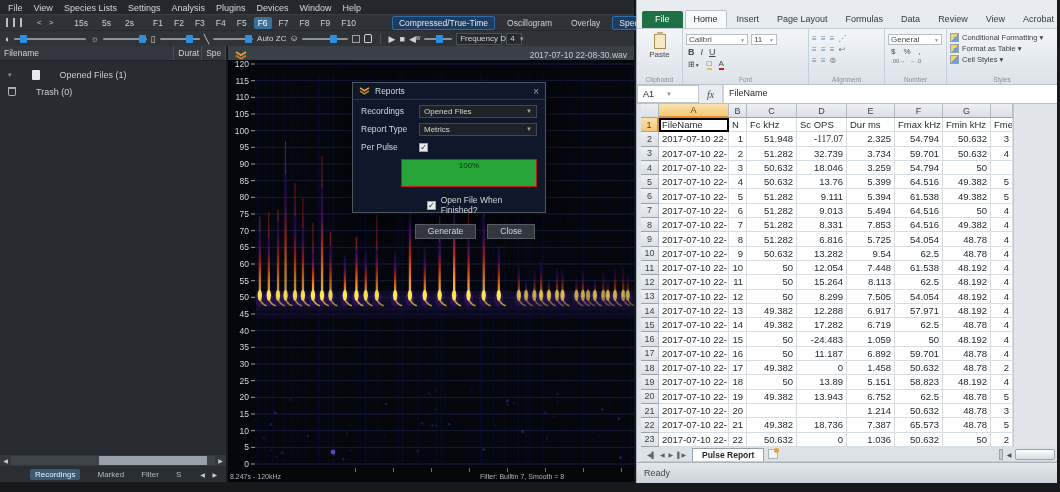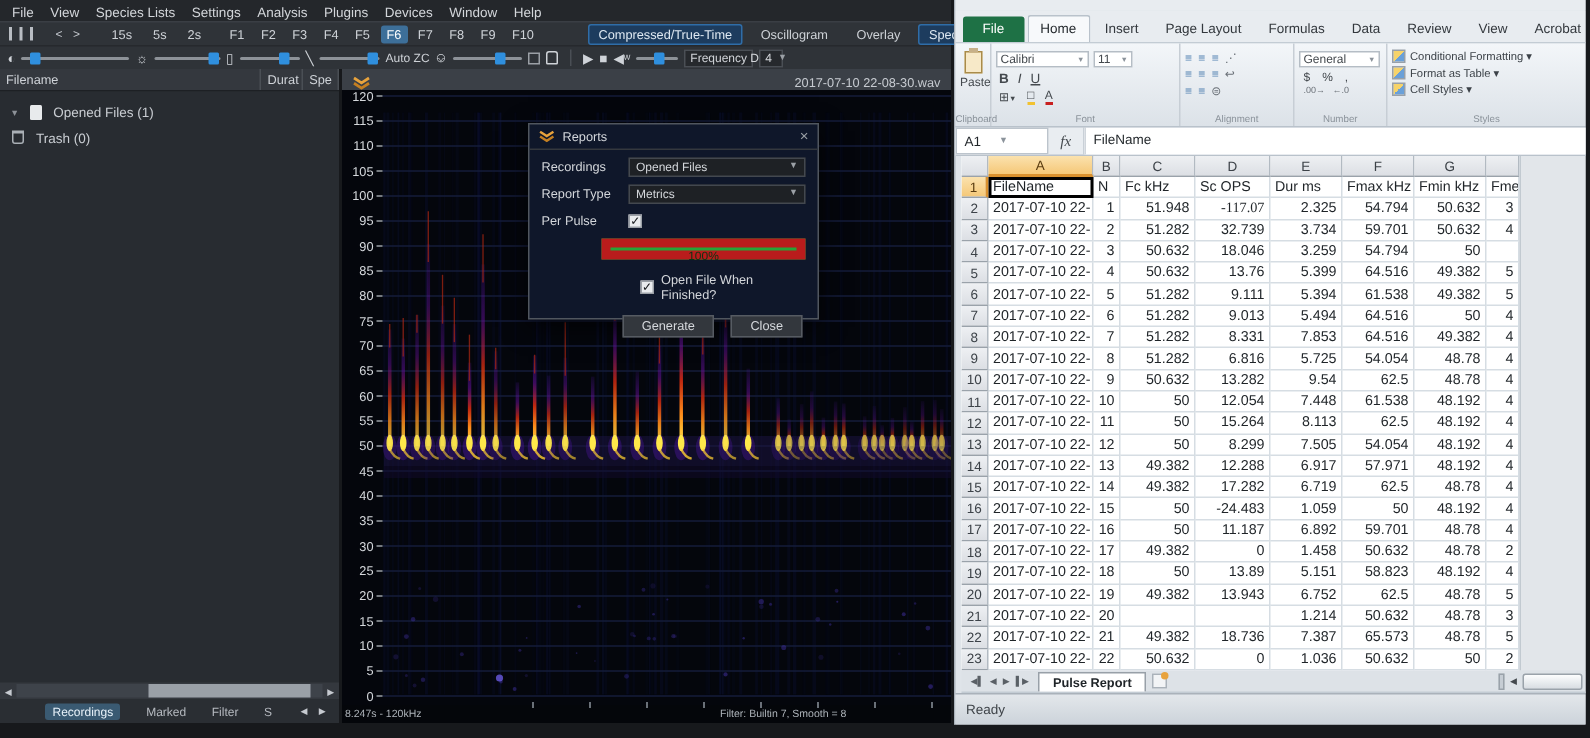"Paste" div.rib-group { width: 24px -> 46px }
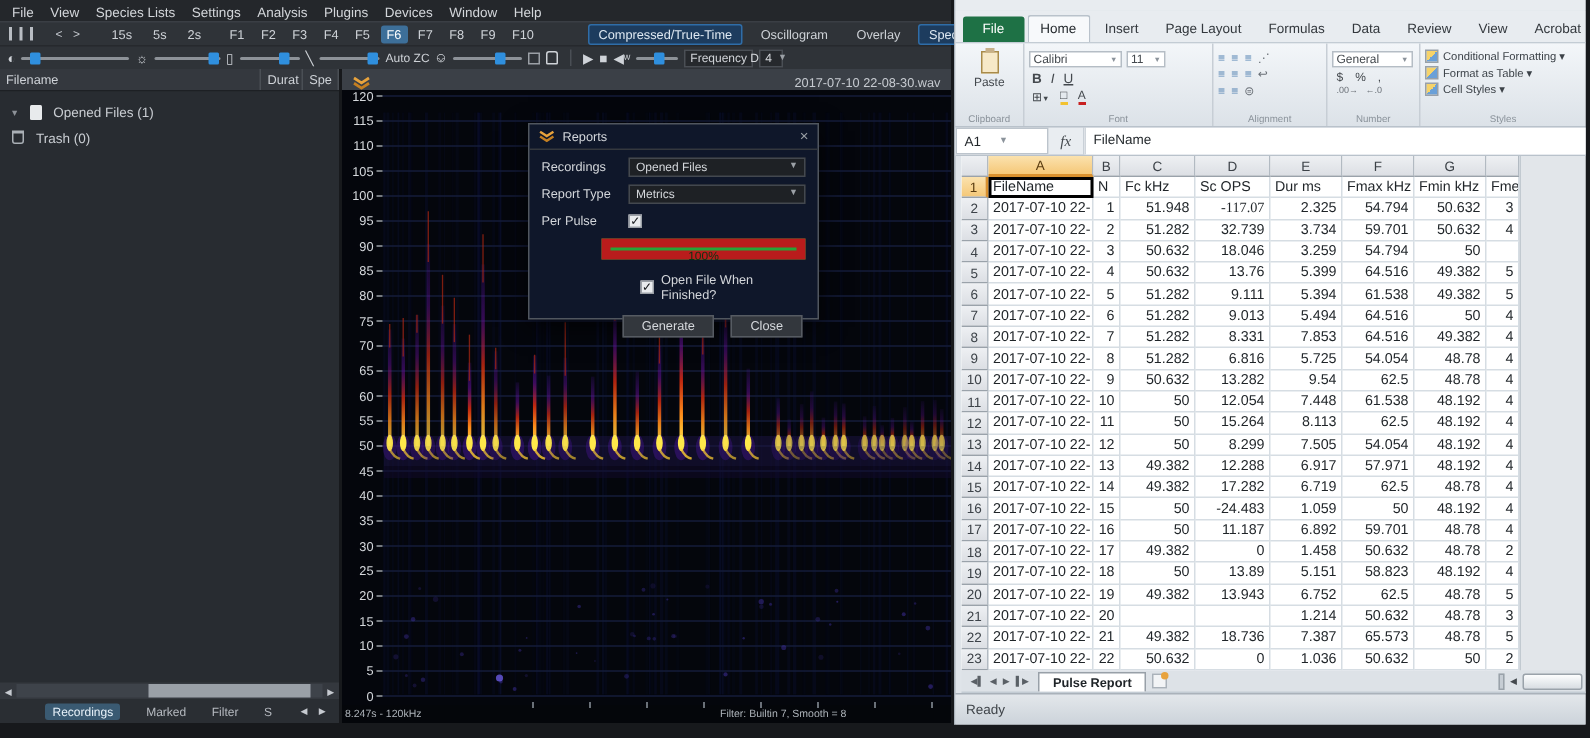"Opened Files (1)" .tree-row { gap: 8px -> 20px }
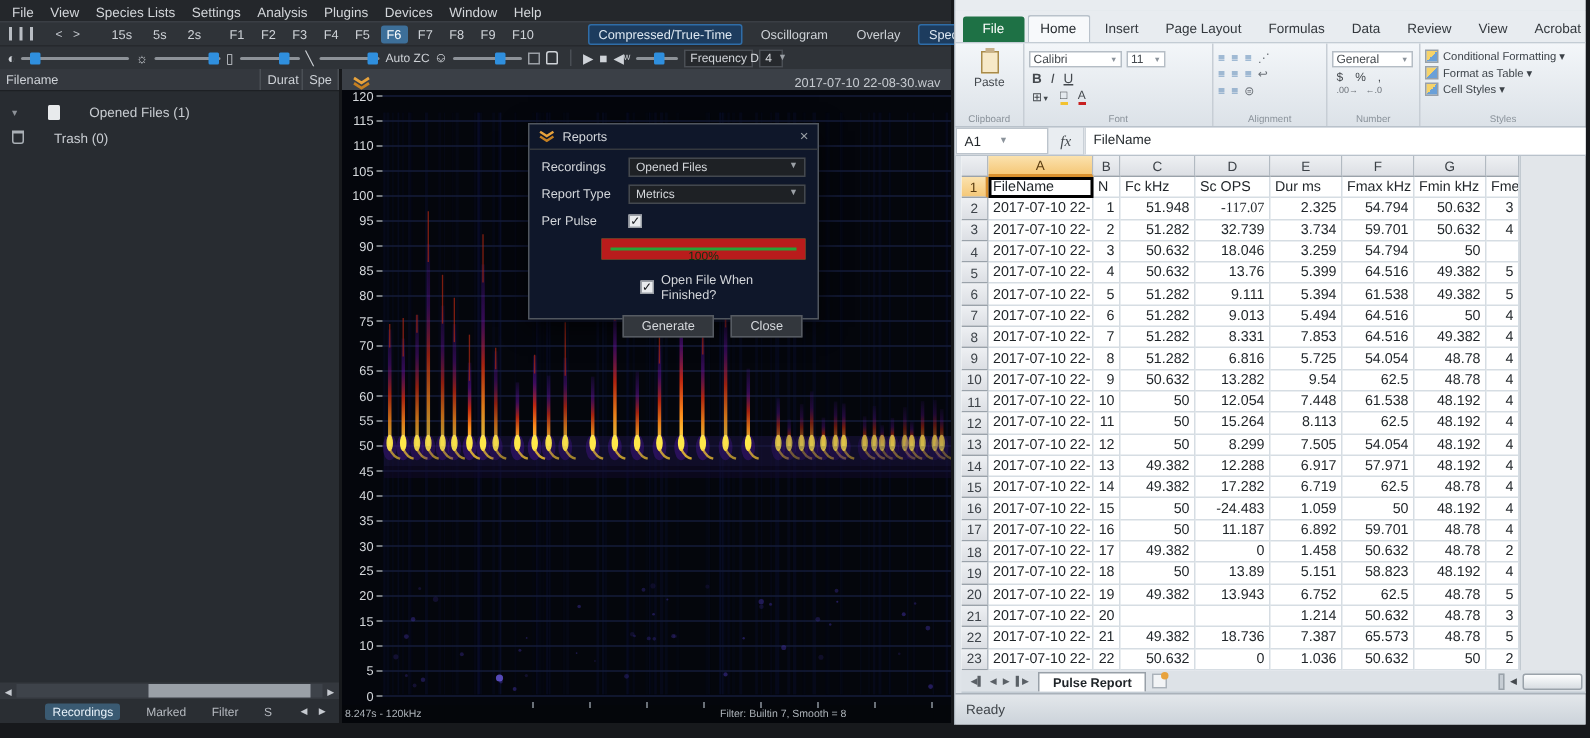"100%" .progress { border: 6px solid #b91c1c -> 1px solid #b91c1c; height: 14px -> 28px }
